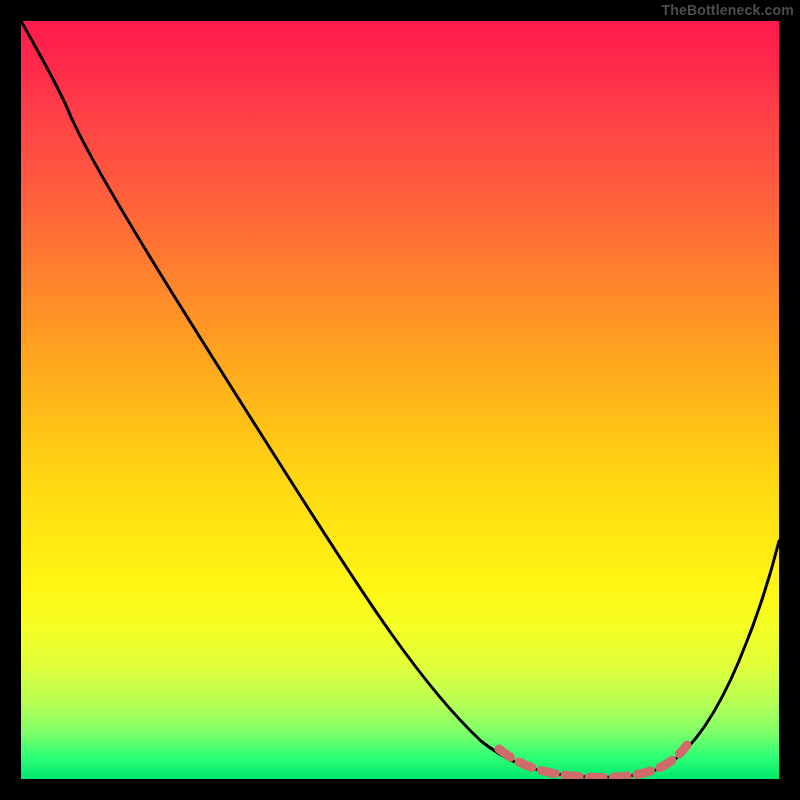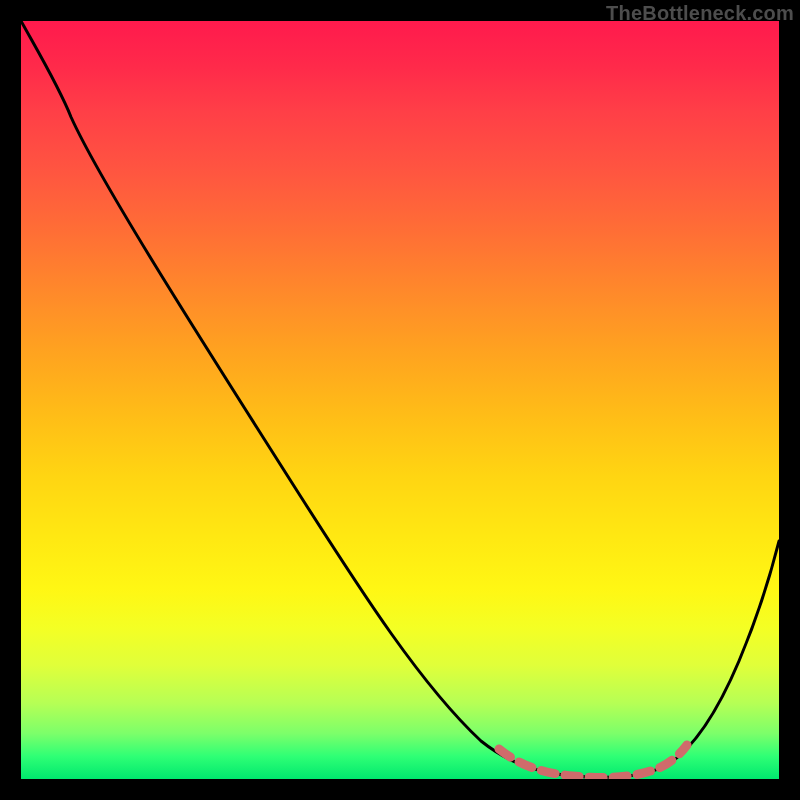"TheBottleneck.com" .watermark { font-size: 20px -> 14px }
